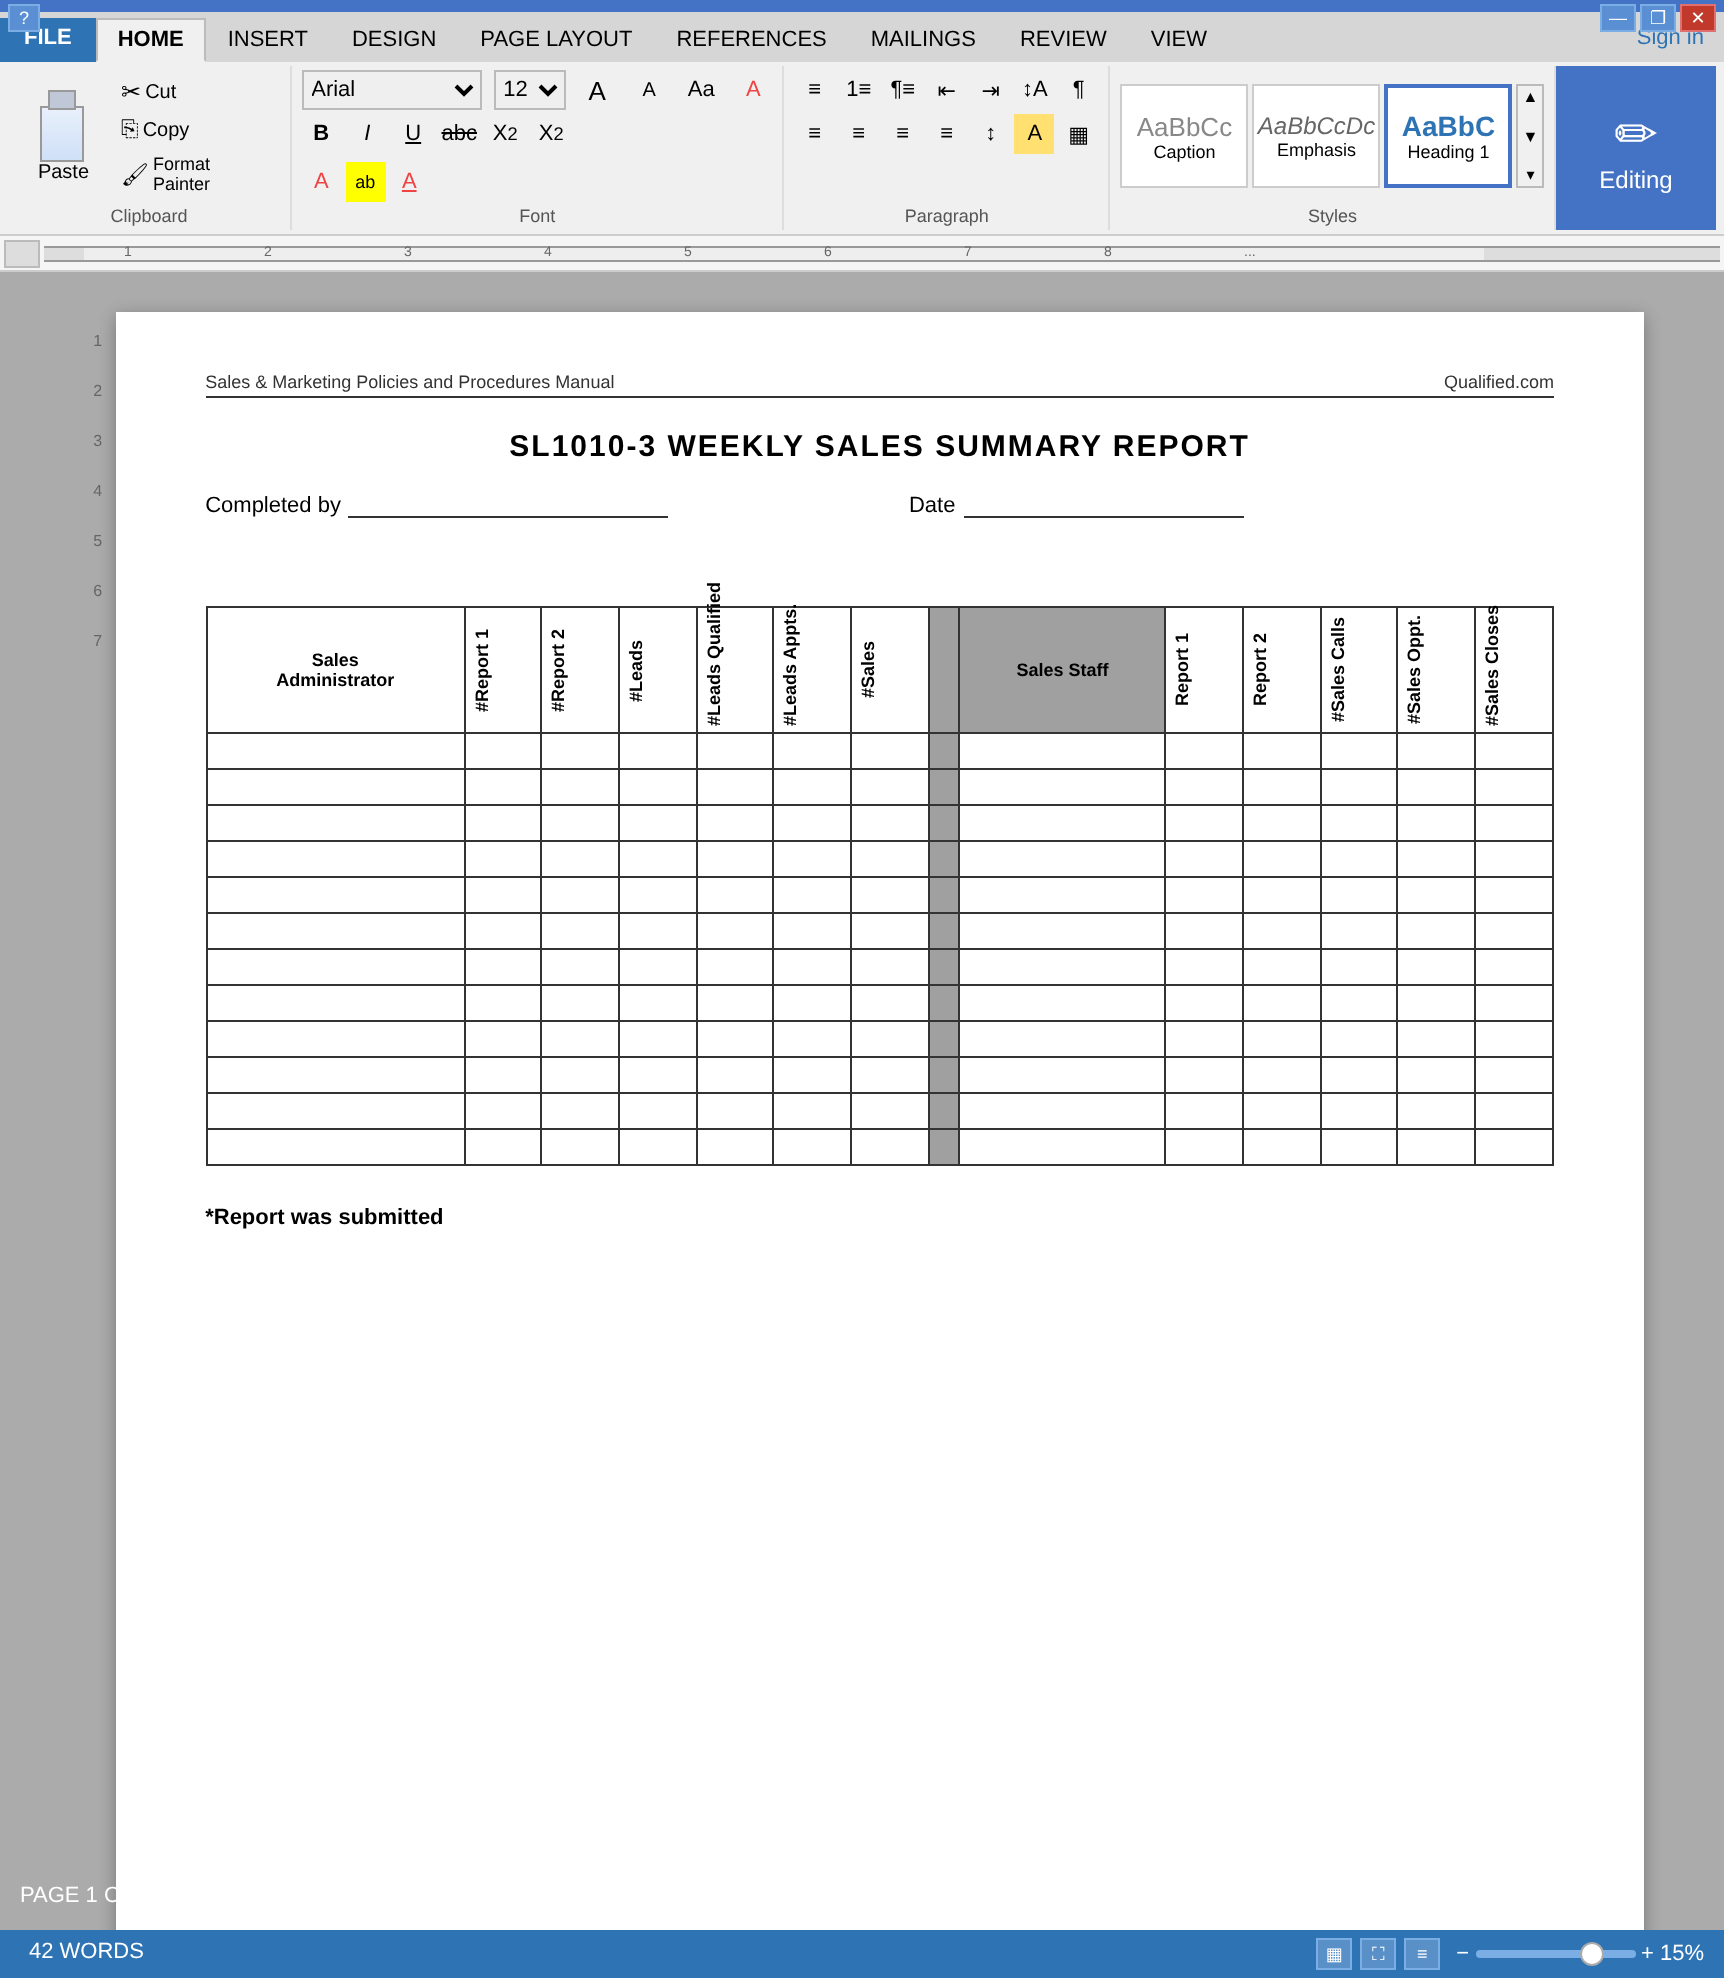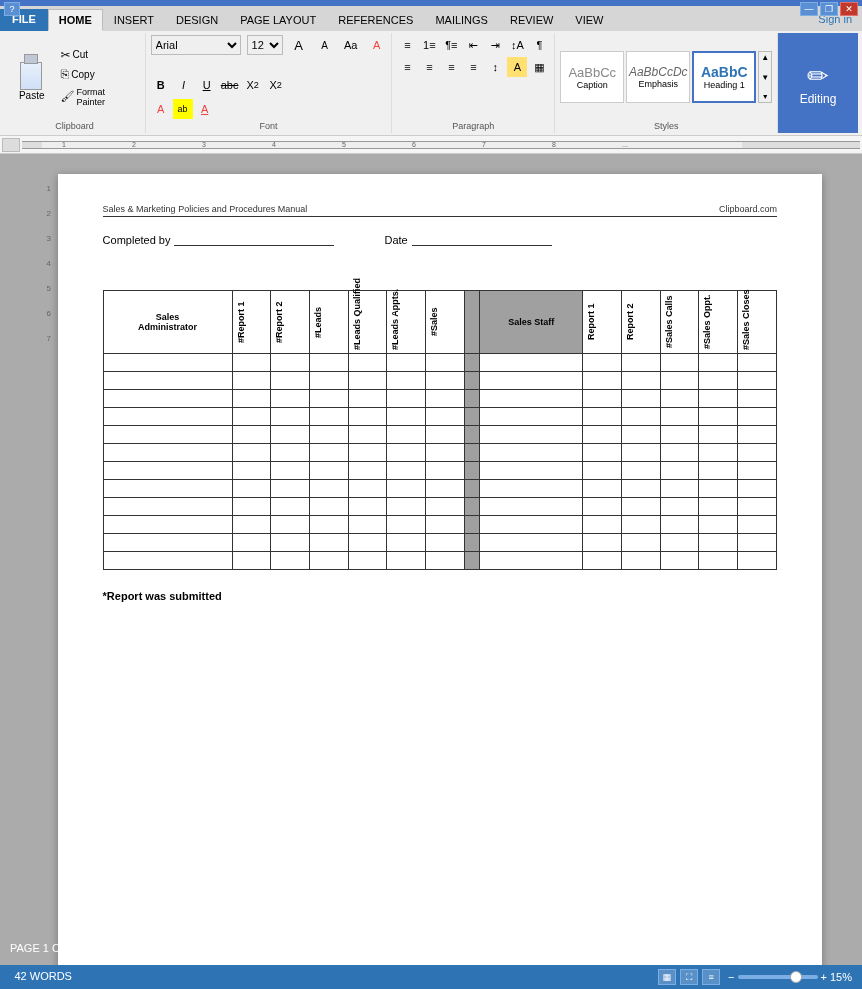"Arial" .font-group-row1 { margin-bottom: 18px -> 0 }
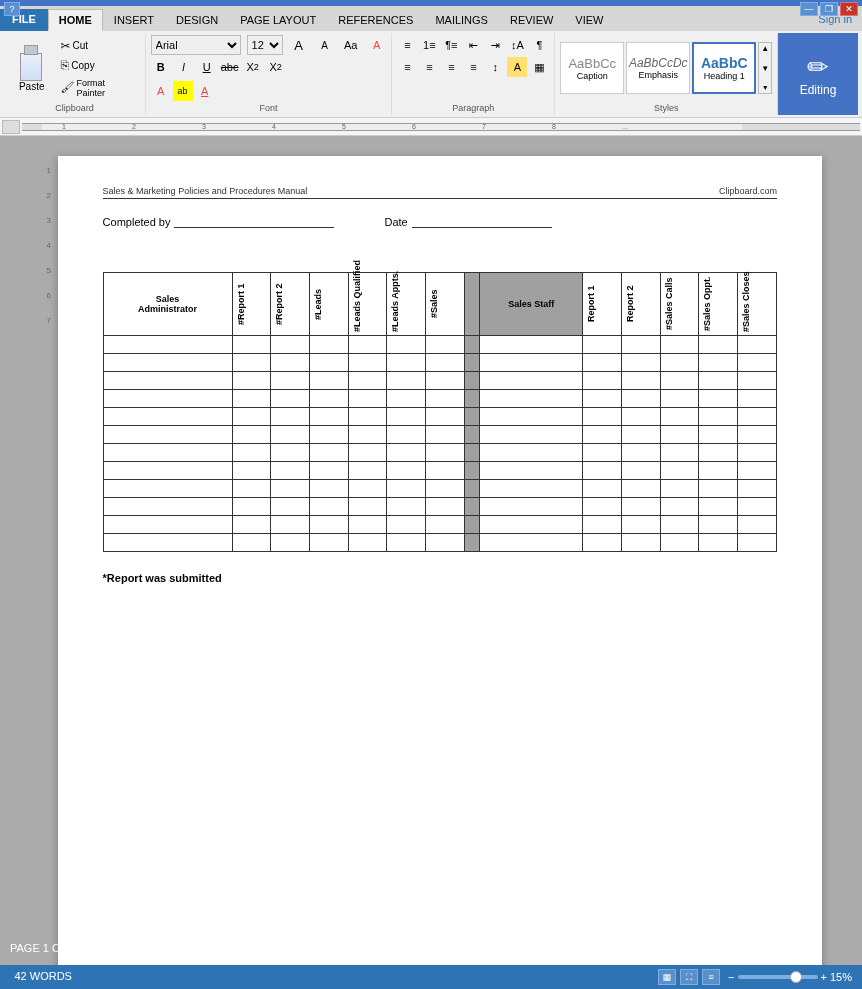"Clipboard.com" span { text: Clipboard.com -> Qualified.com }
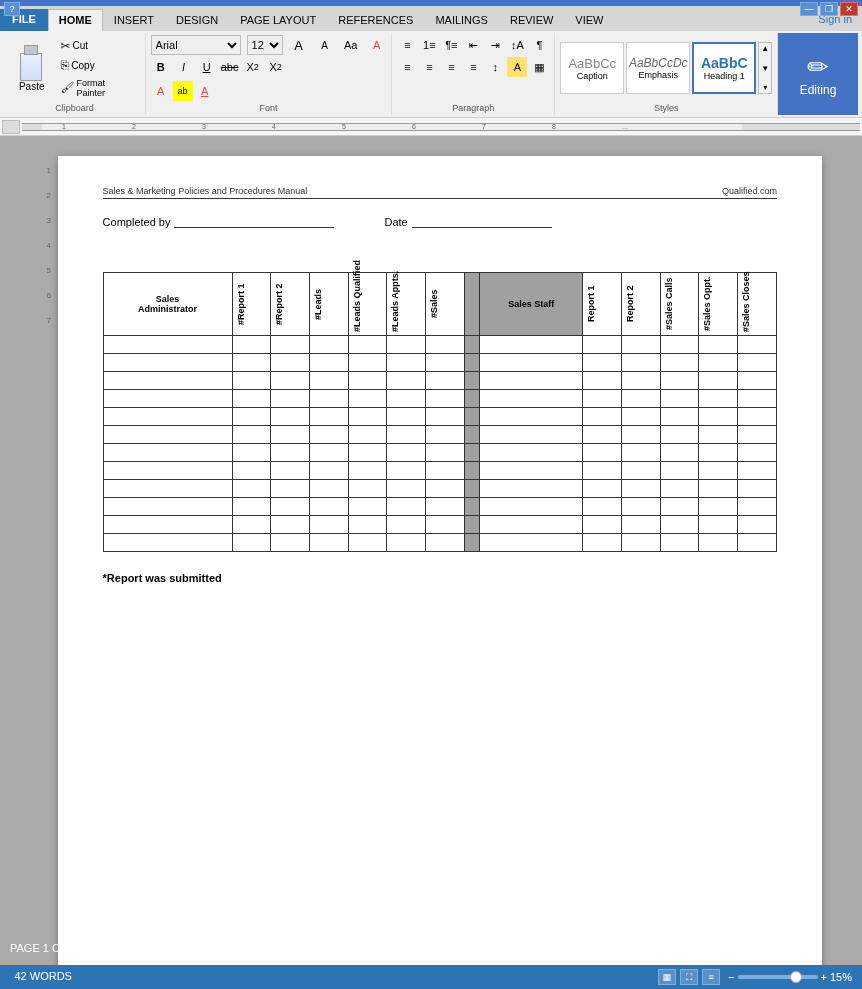"SL1010-3 WEEKLY SALES SUMMARY REPORT" div.doc-title { html: none -> <div>SL1010-3 WEEKLY SALES SUMMARY REPORT</div> }
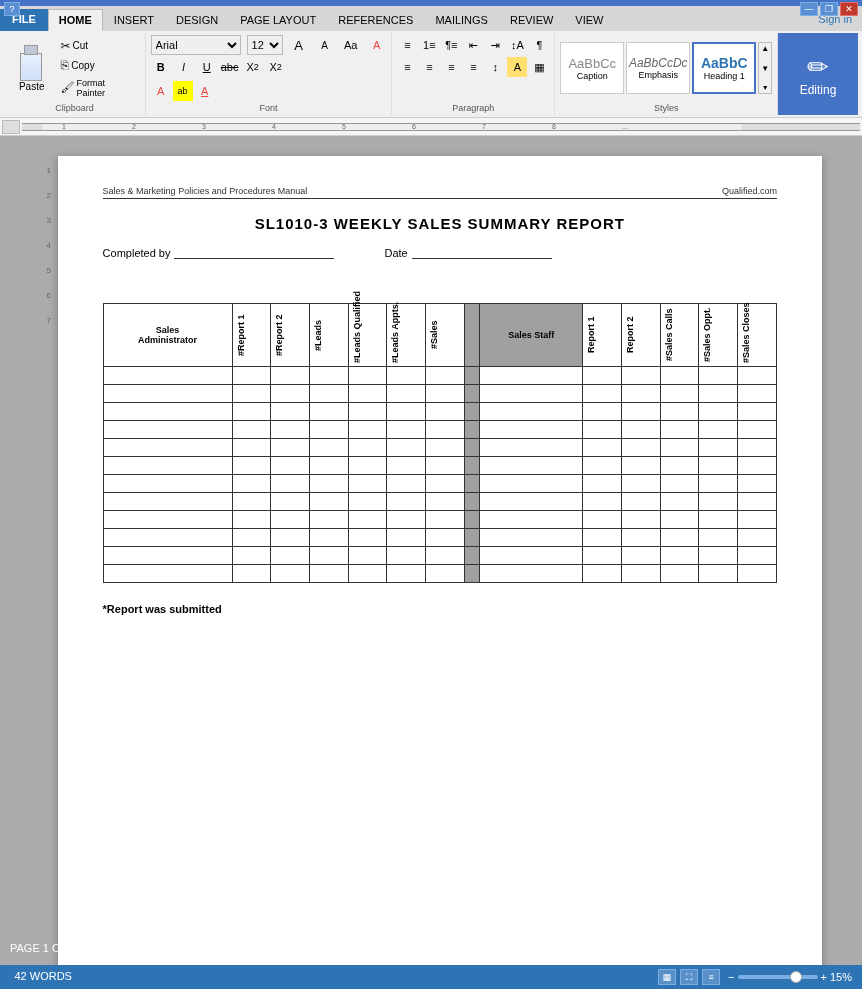"Date" .date-label { margin-left: 50px -> 120px }
